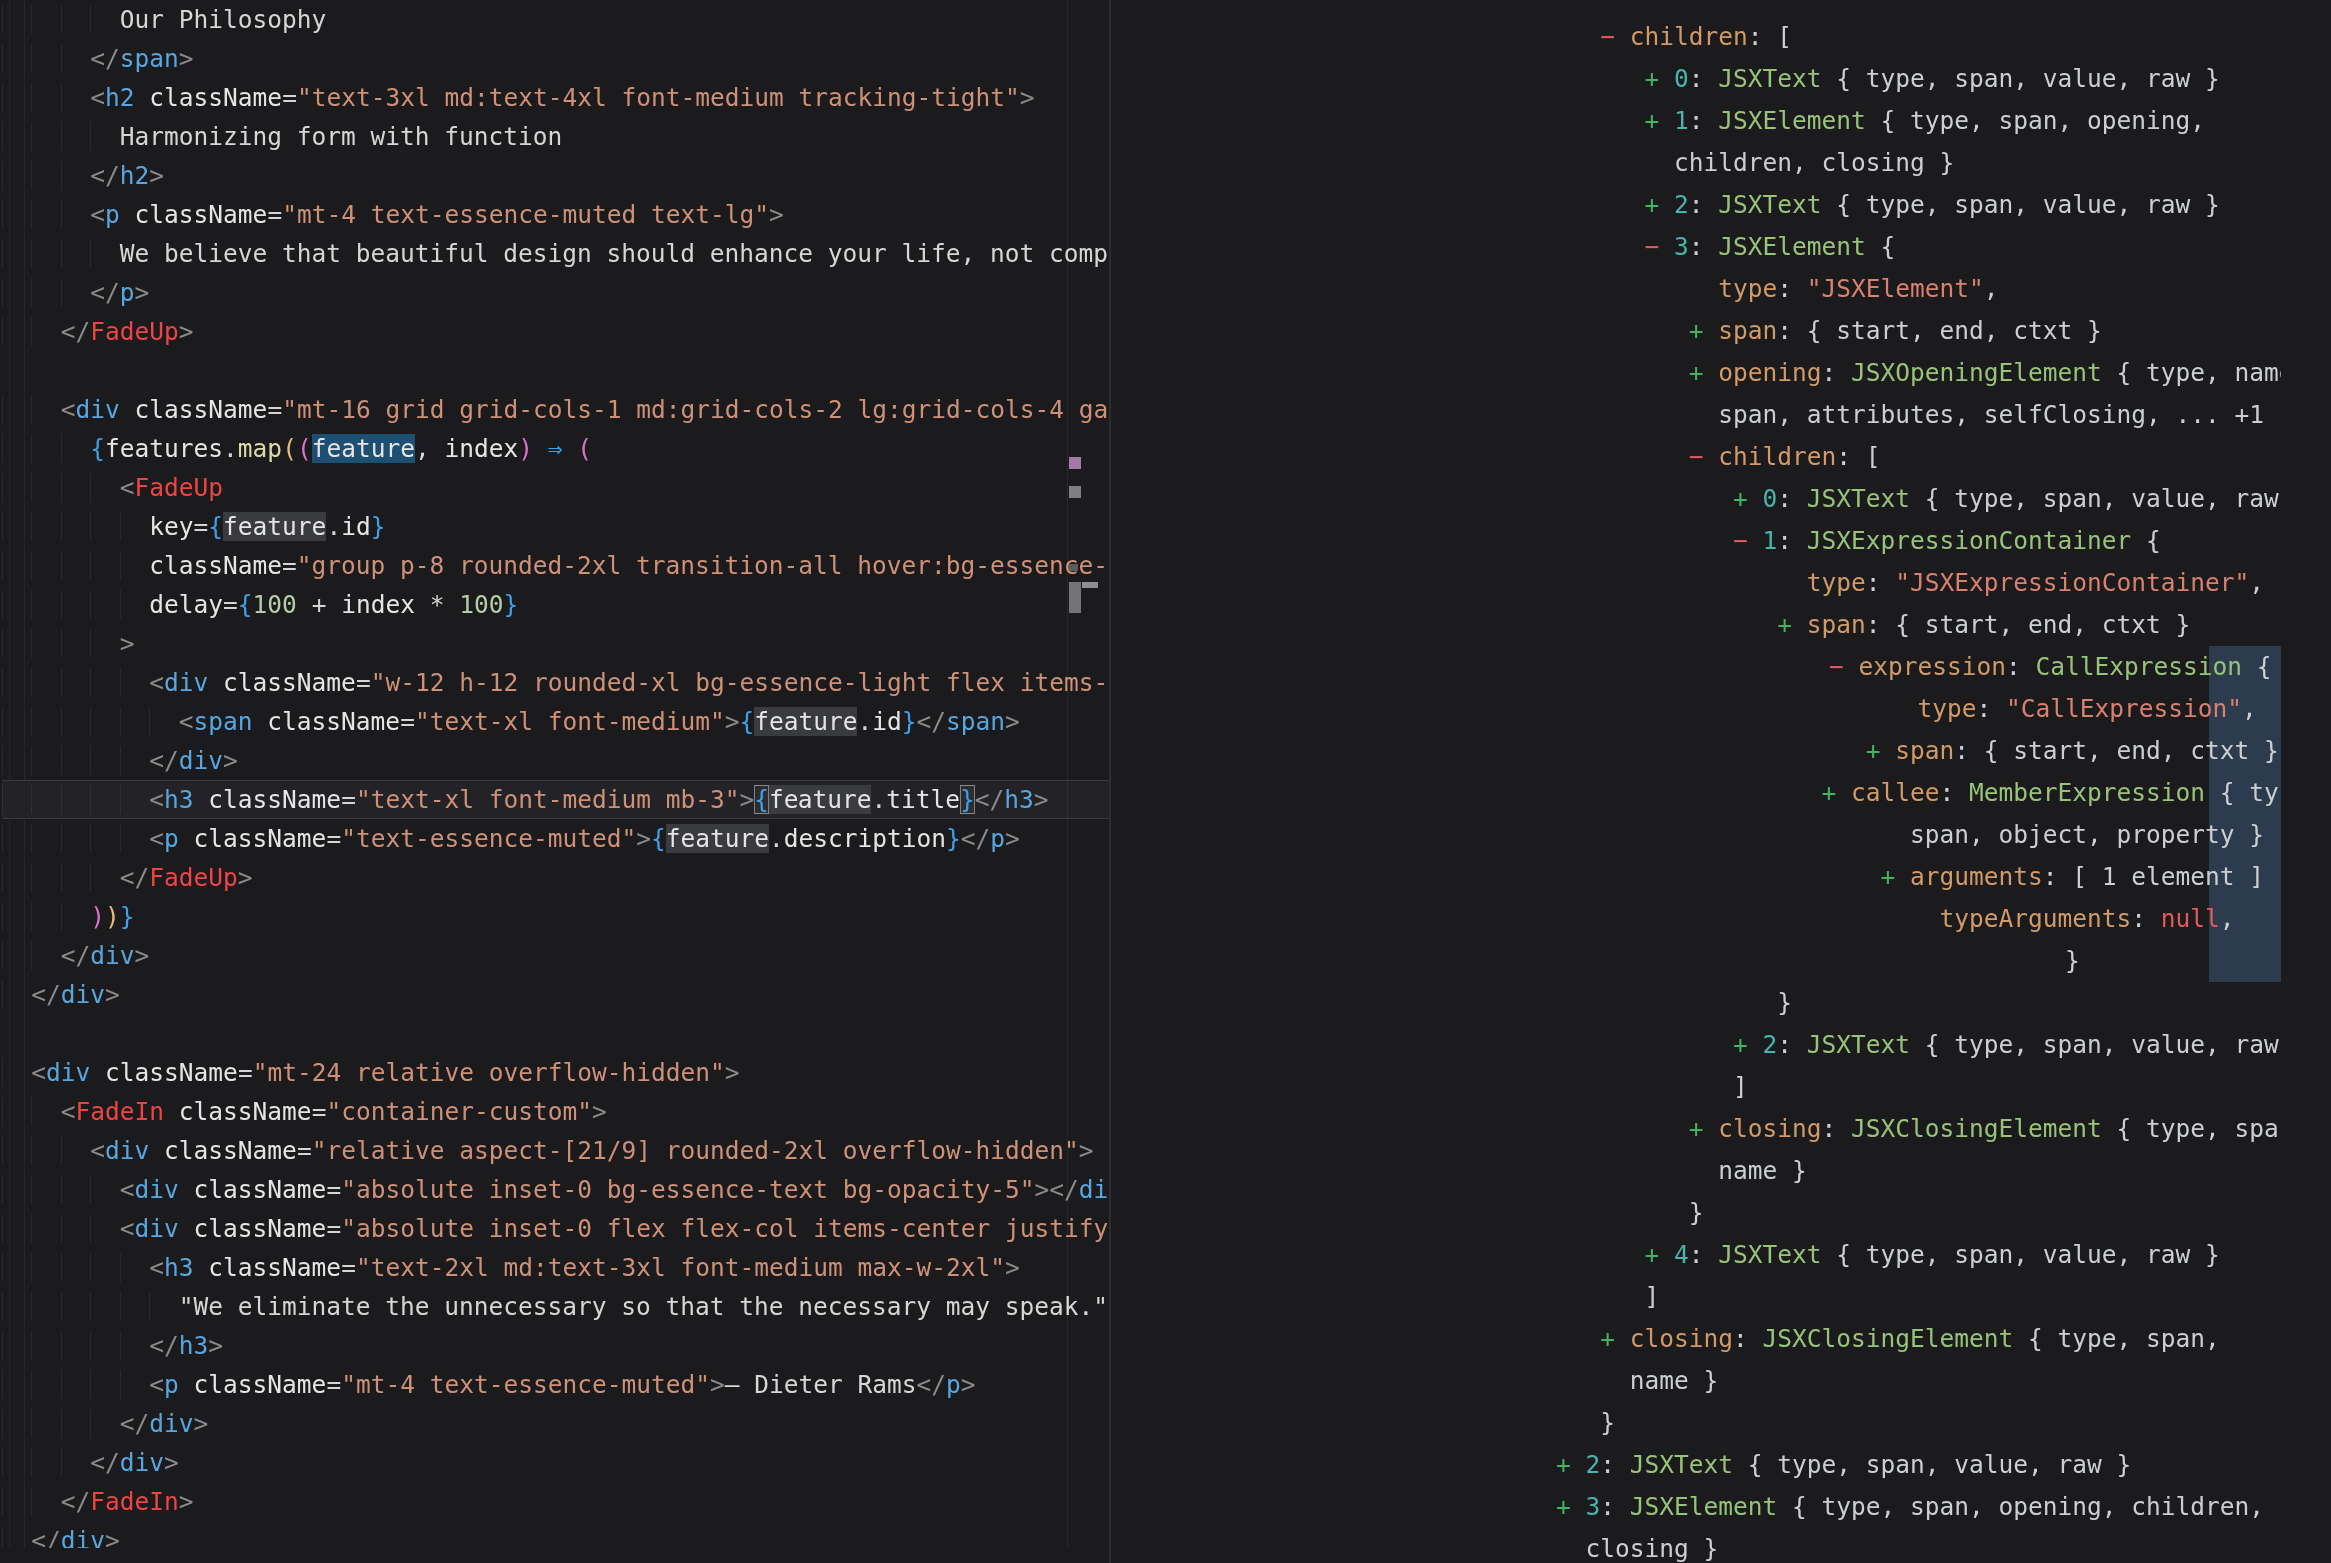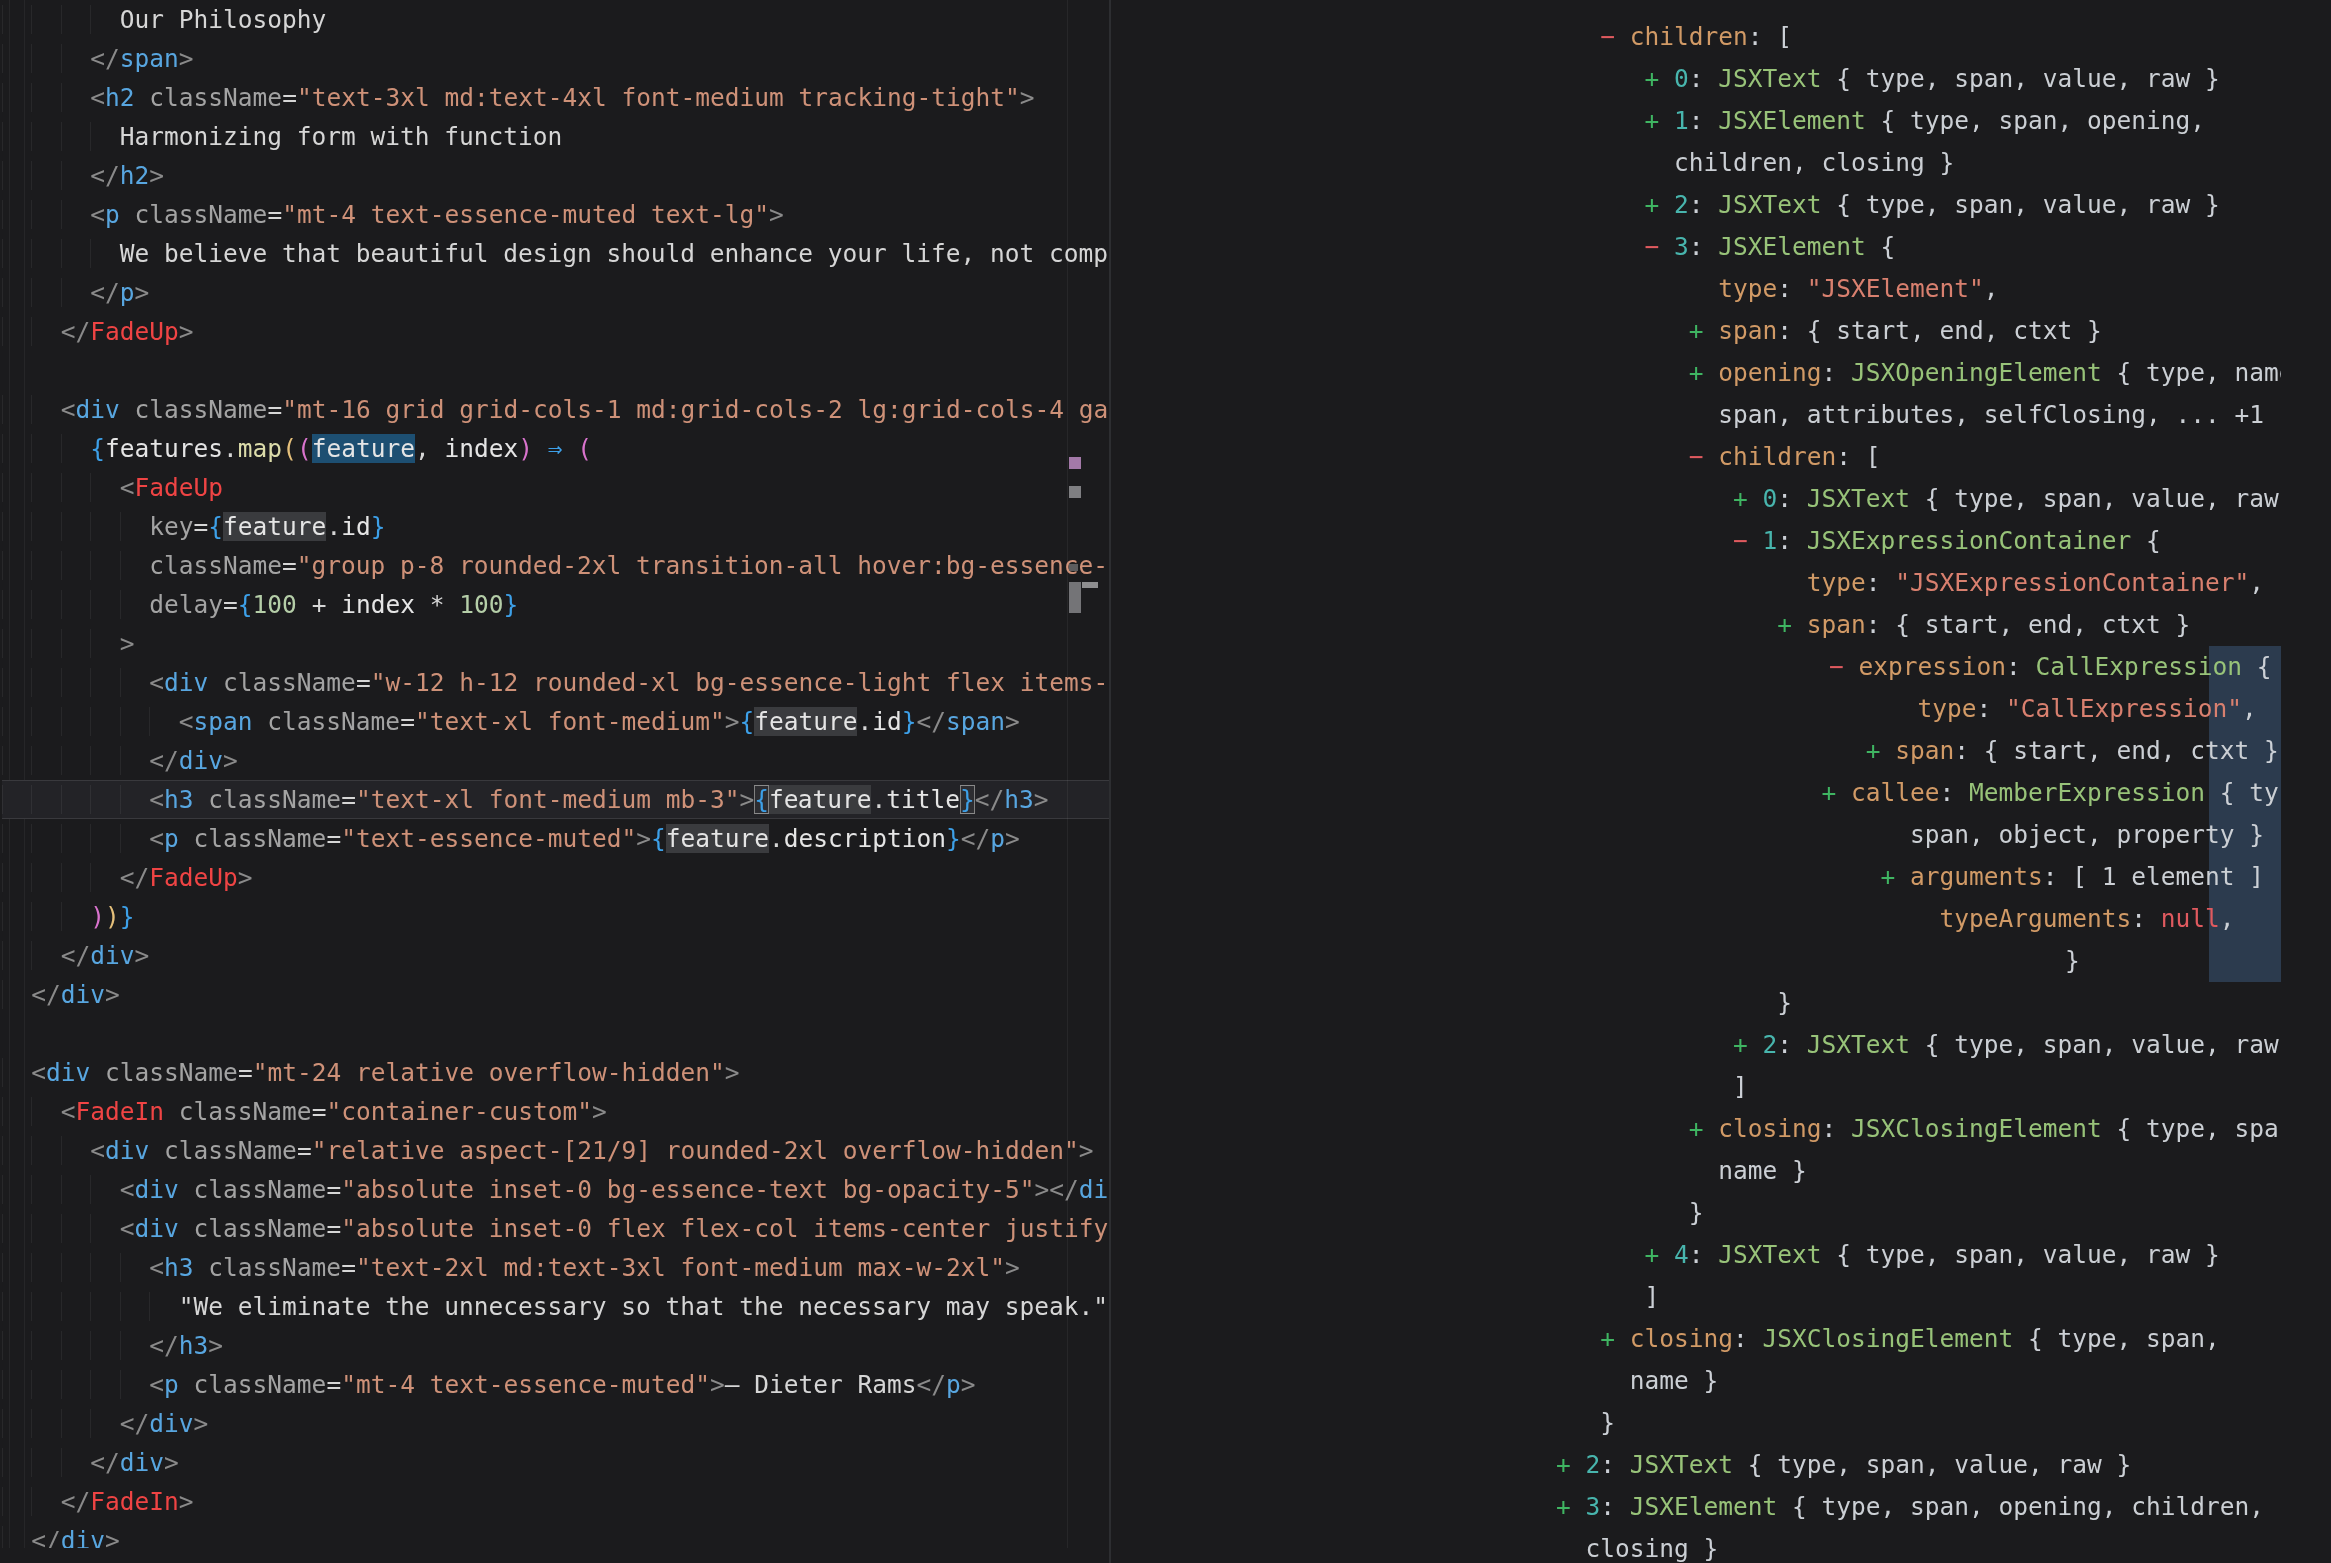"className" .attr { color: #a3a3a3 -> #e5e5e5 }
